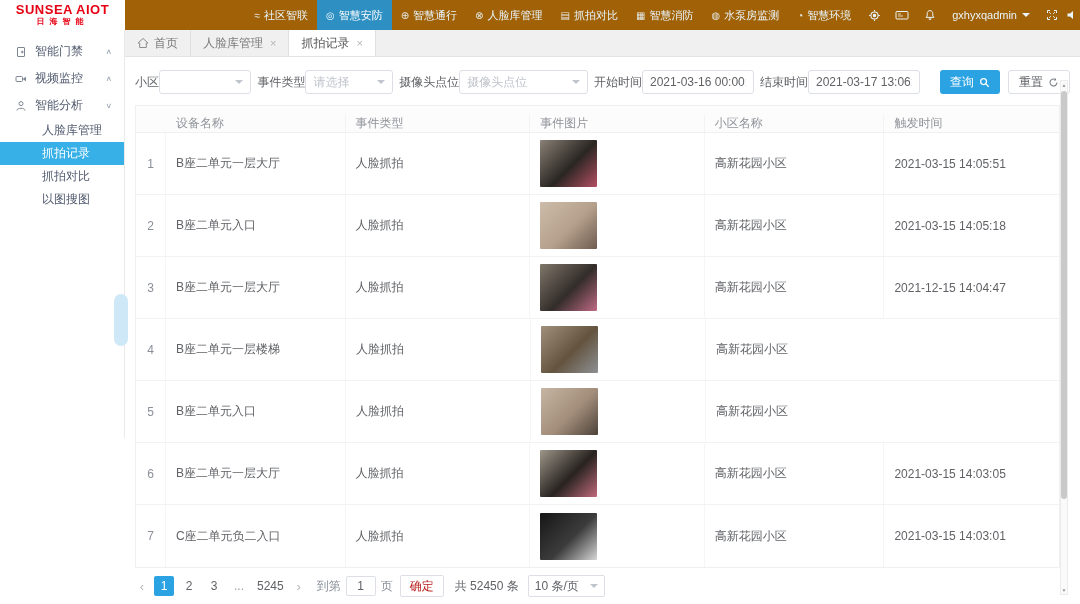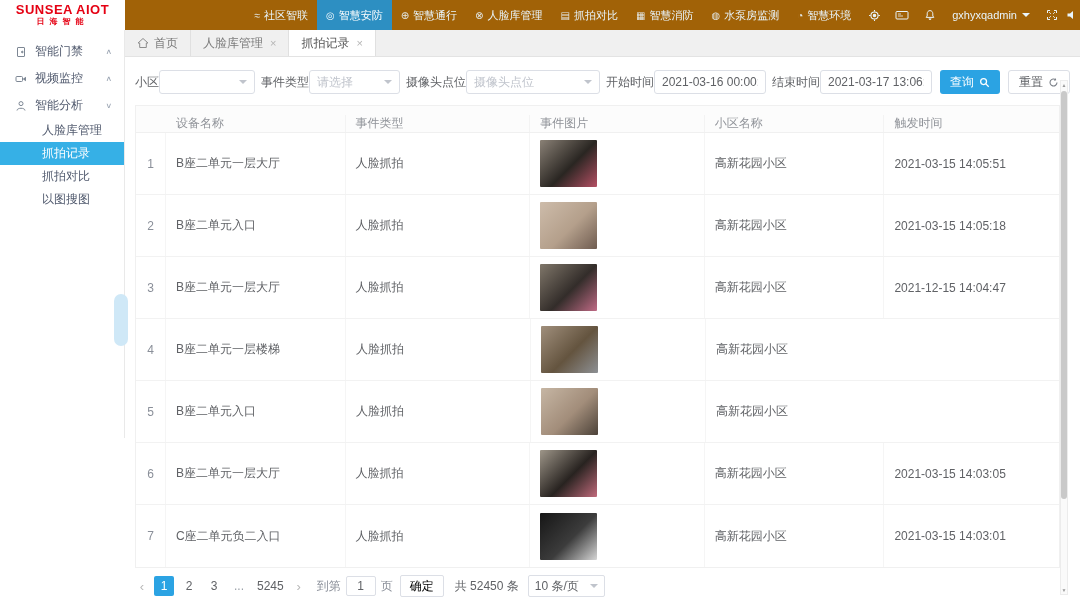"查询" .btn-search { margin-left: 8px -> 20px }
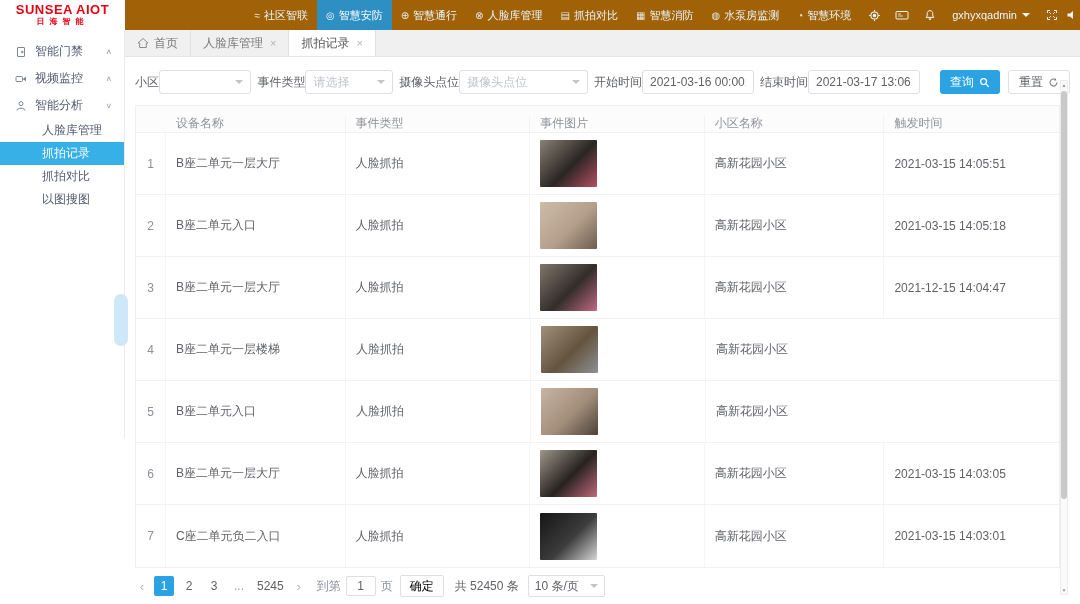"确定" .btn-confirm { color: #000000 -> #b91c1c }
